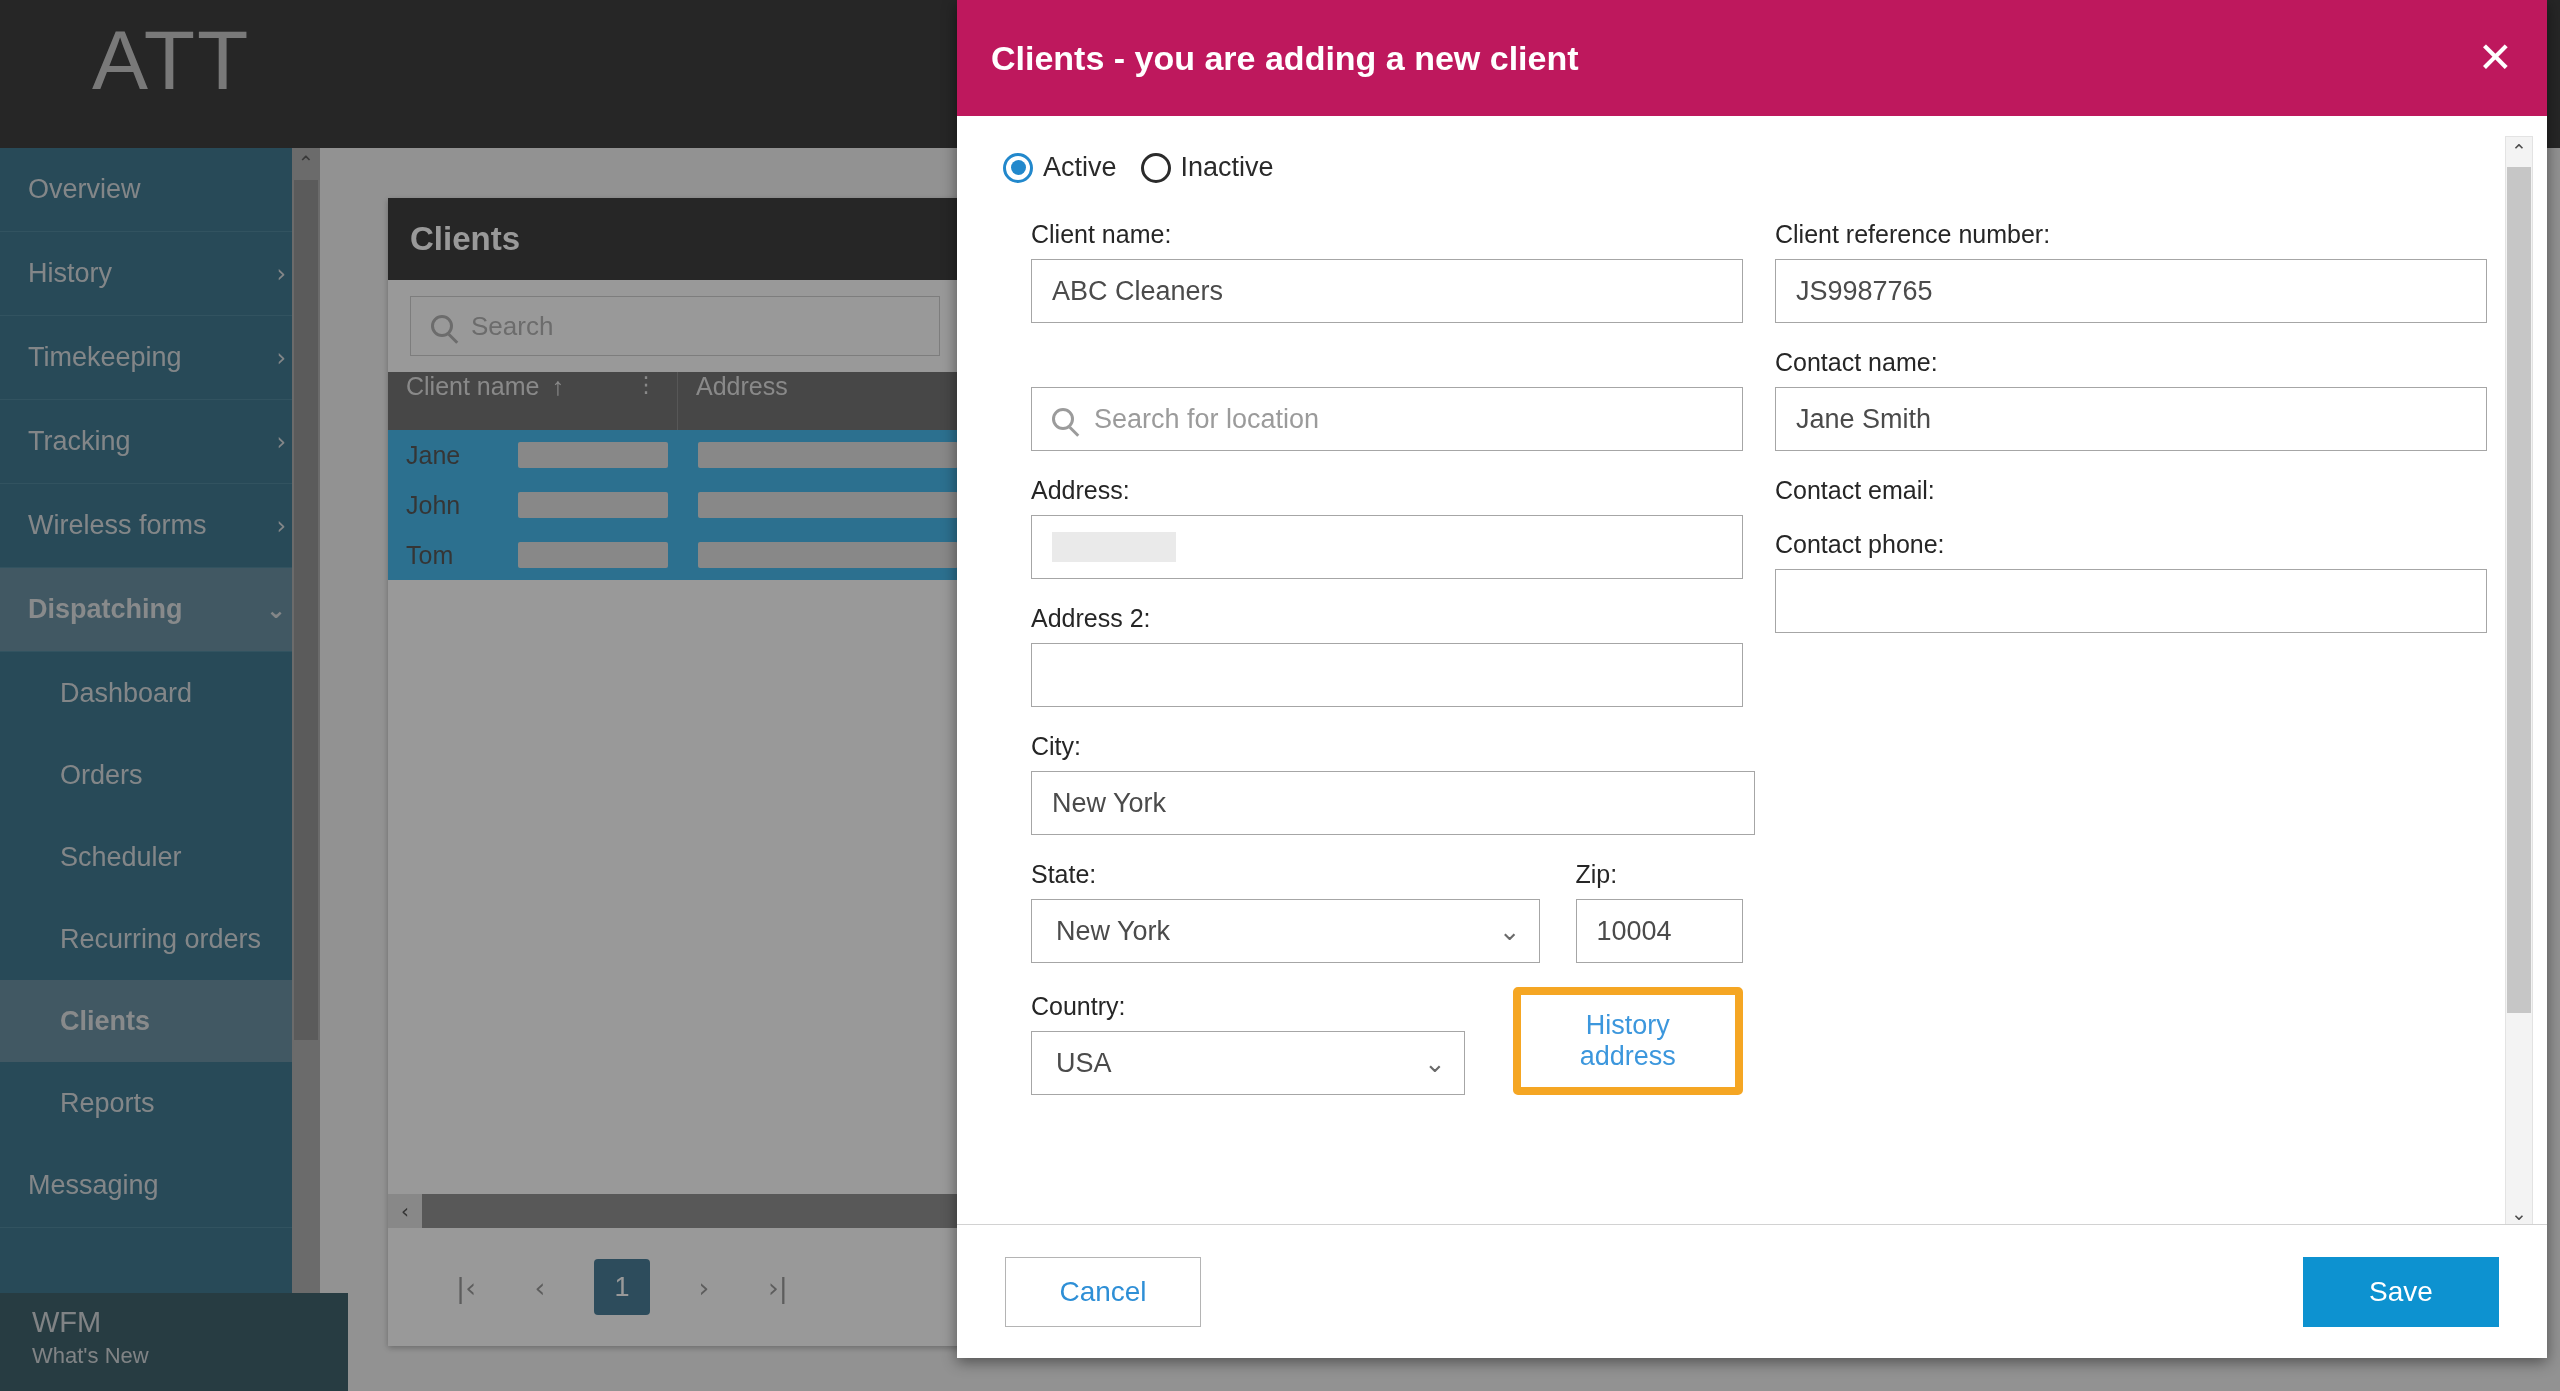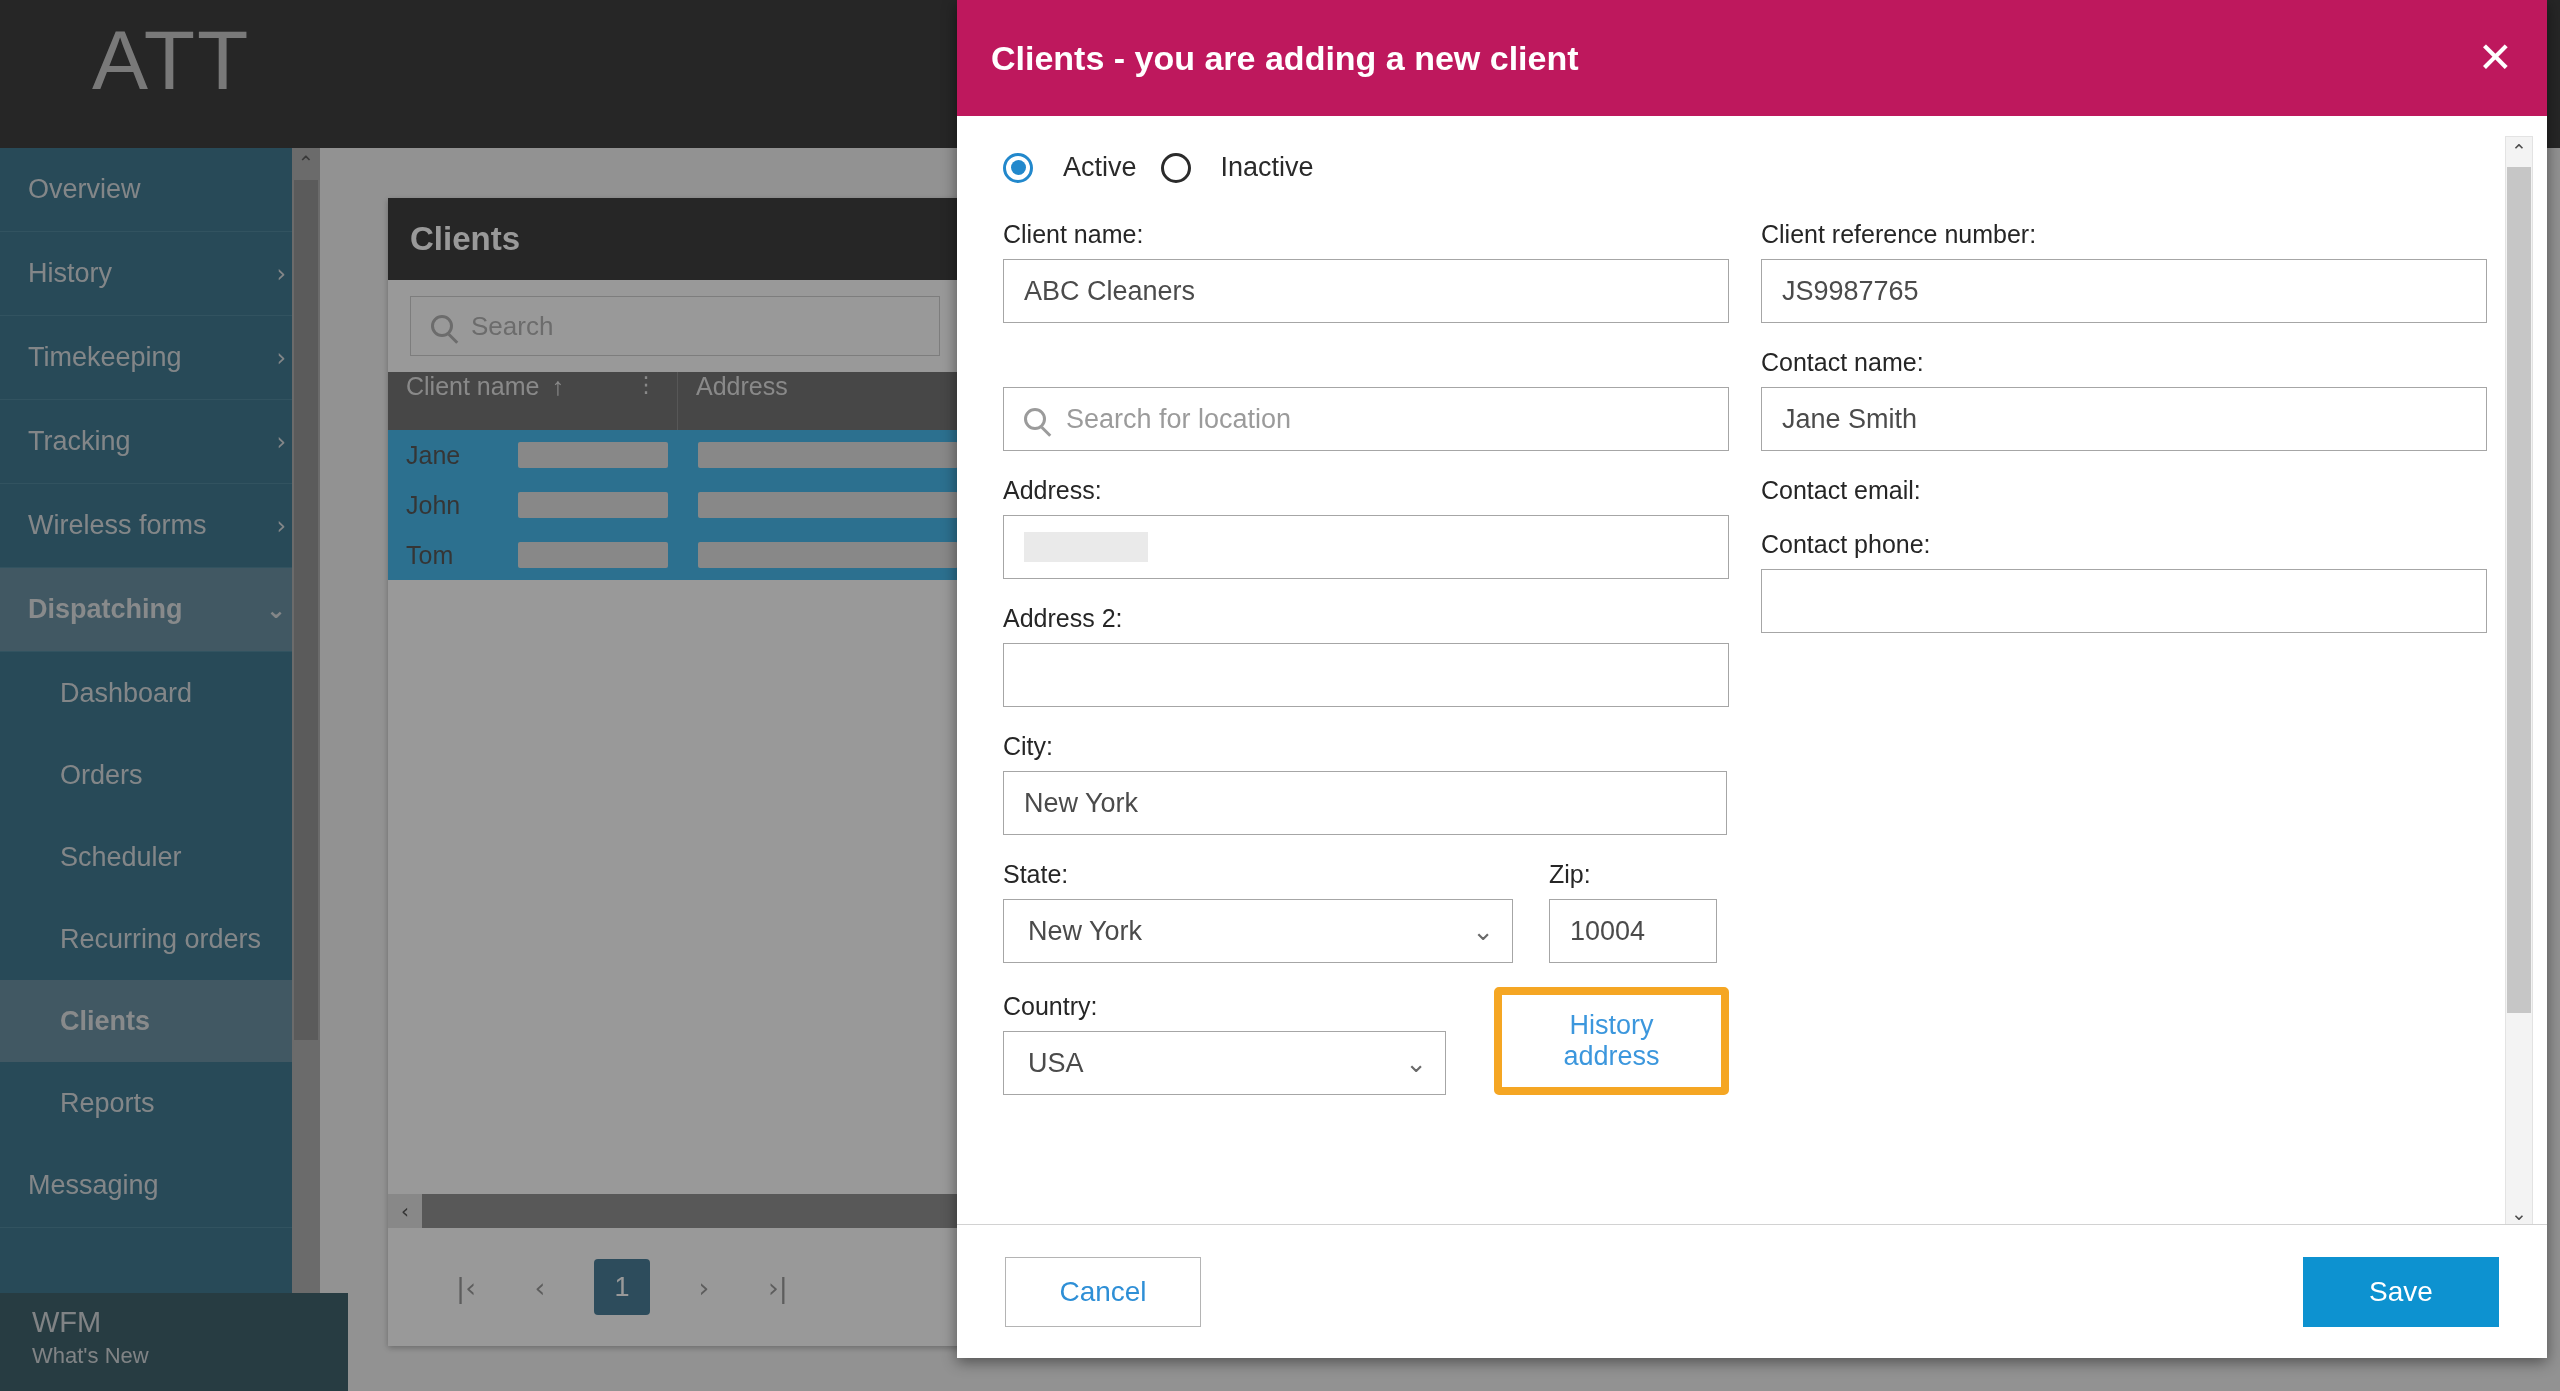"Active" .radio { gap: 30px -> 10px }
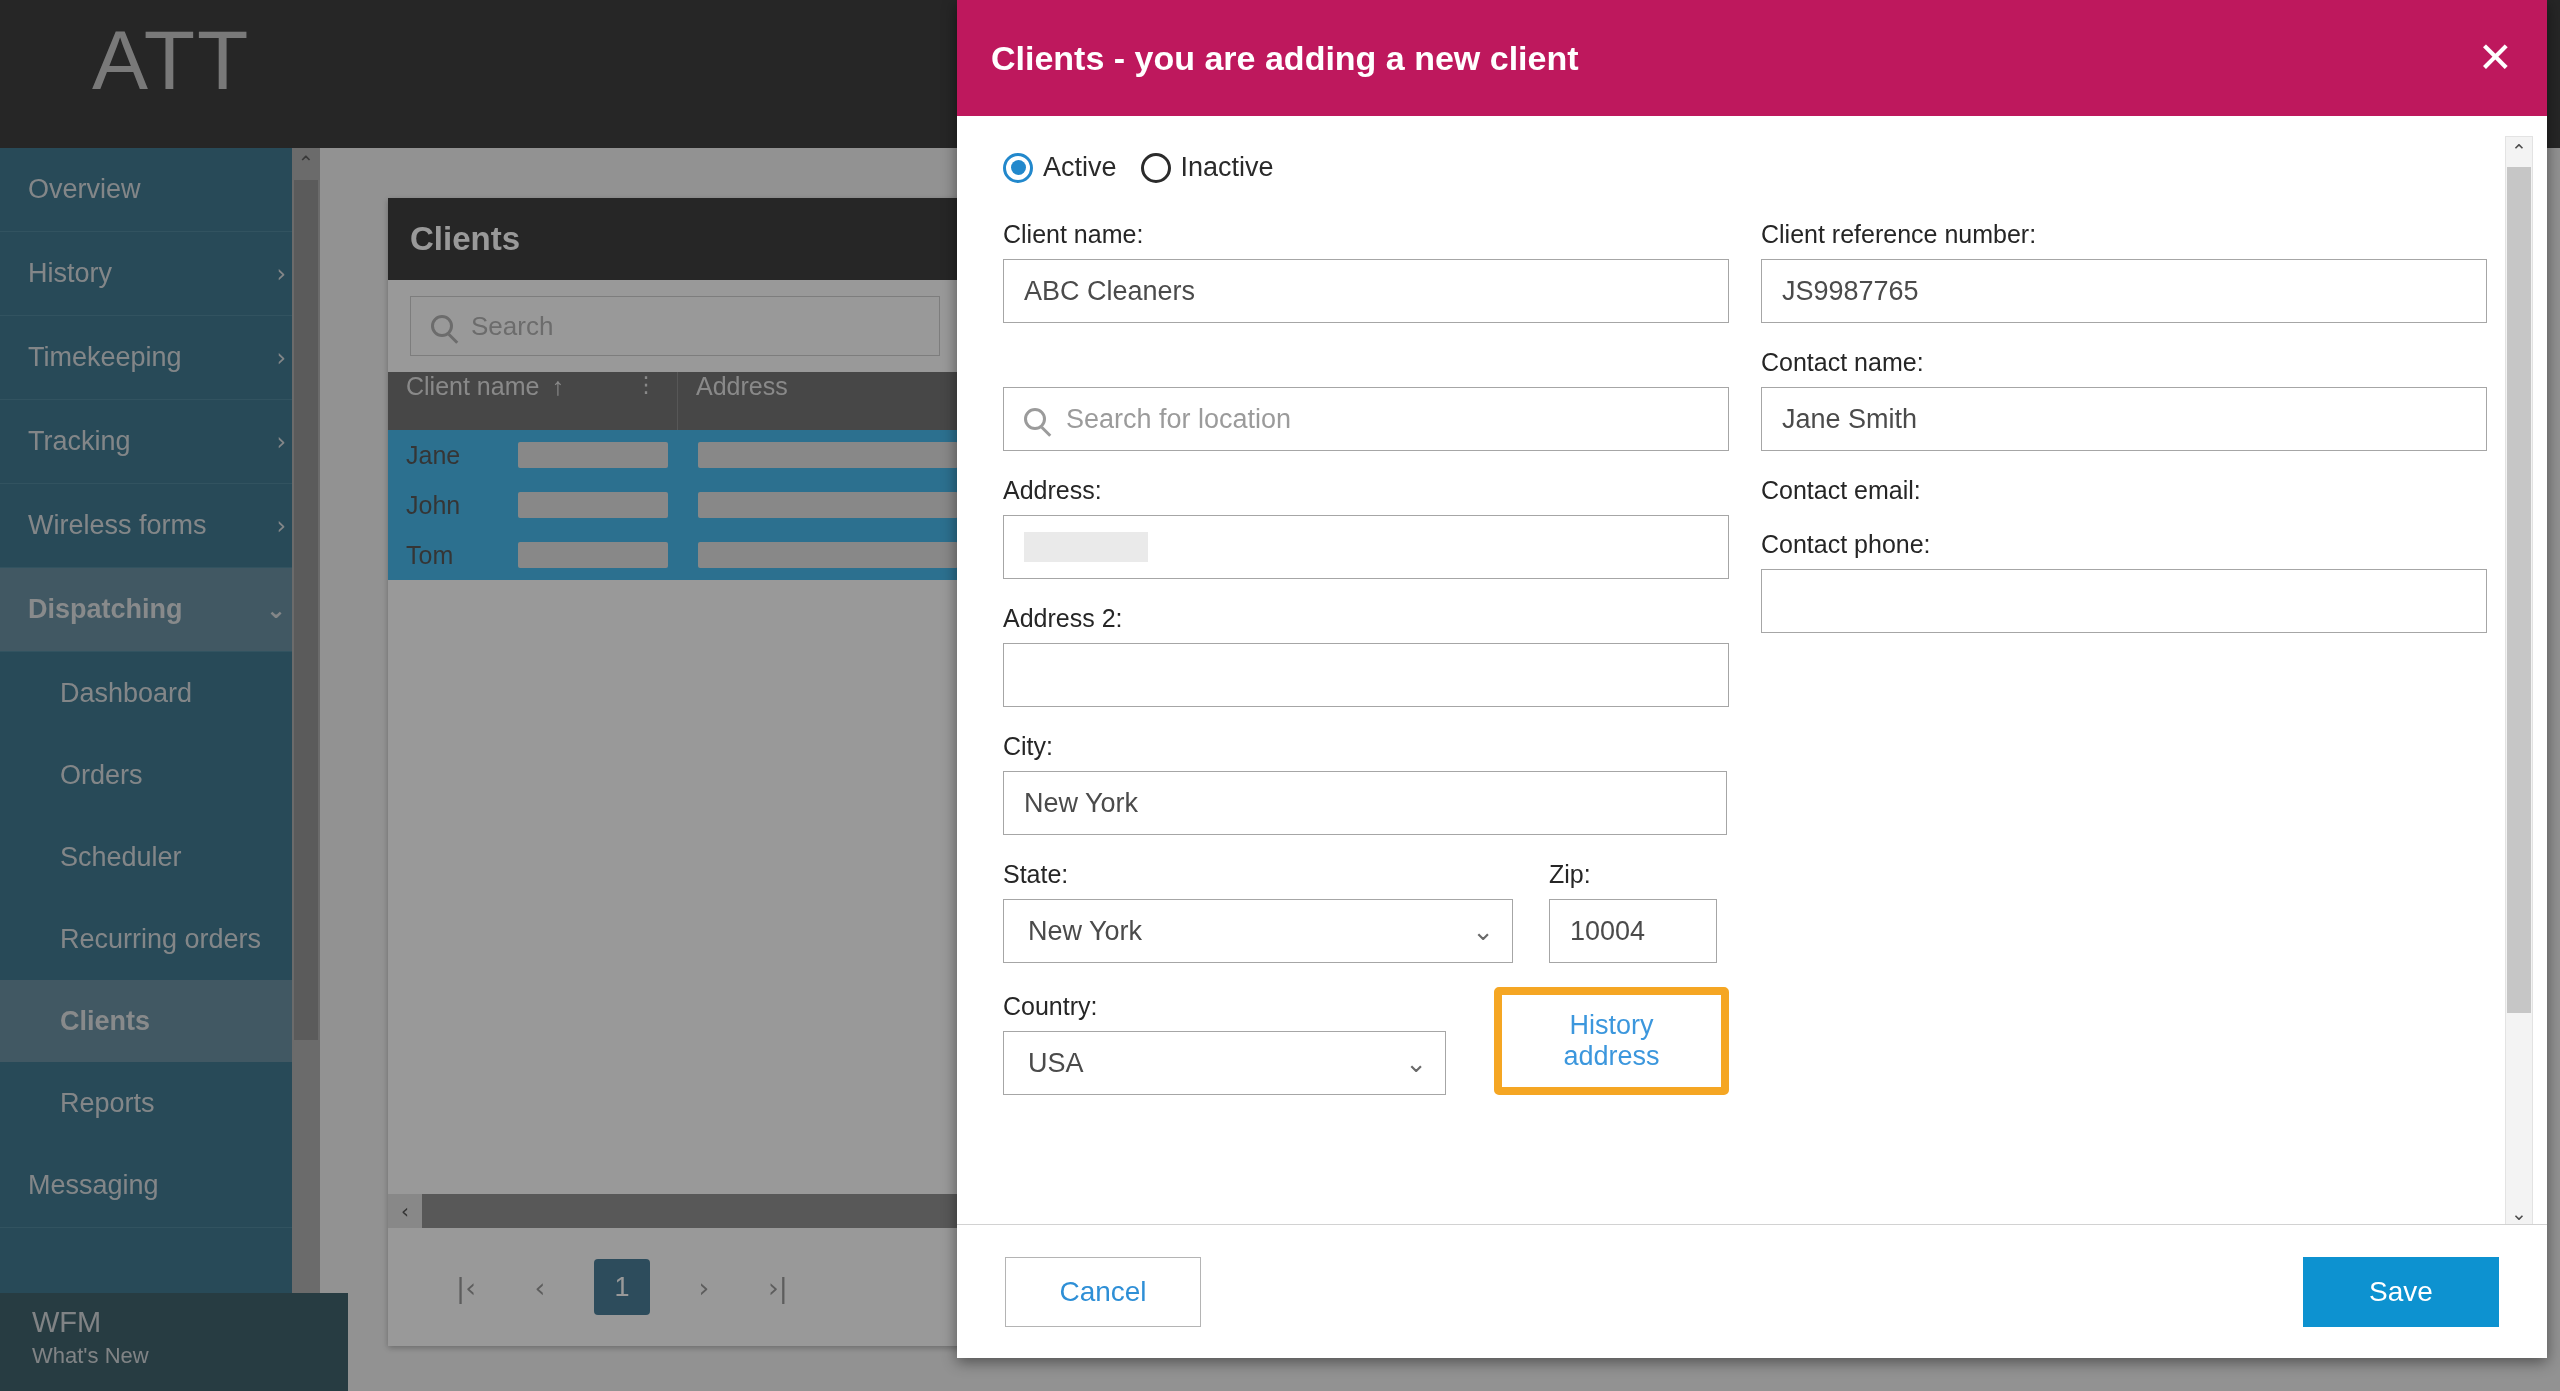"Client name:" .grid { margin-left: none -> 28px }
